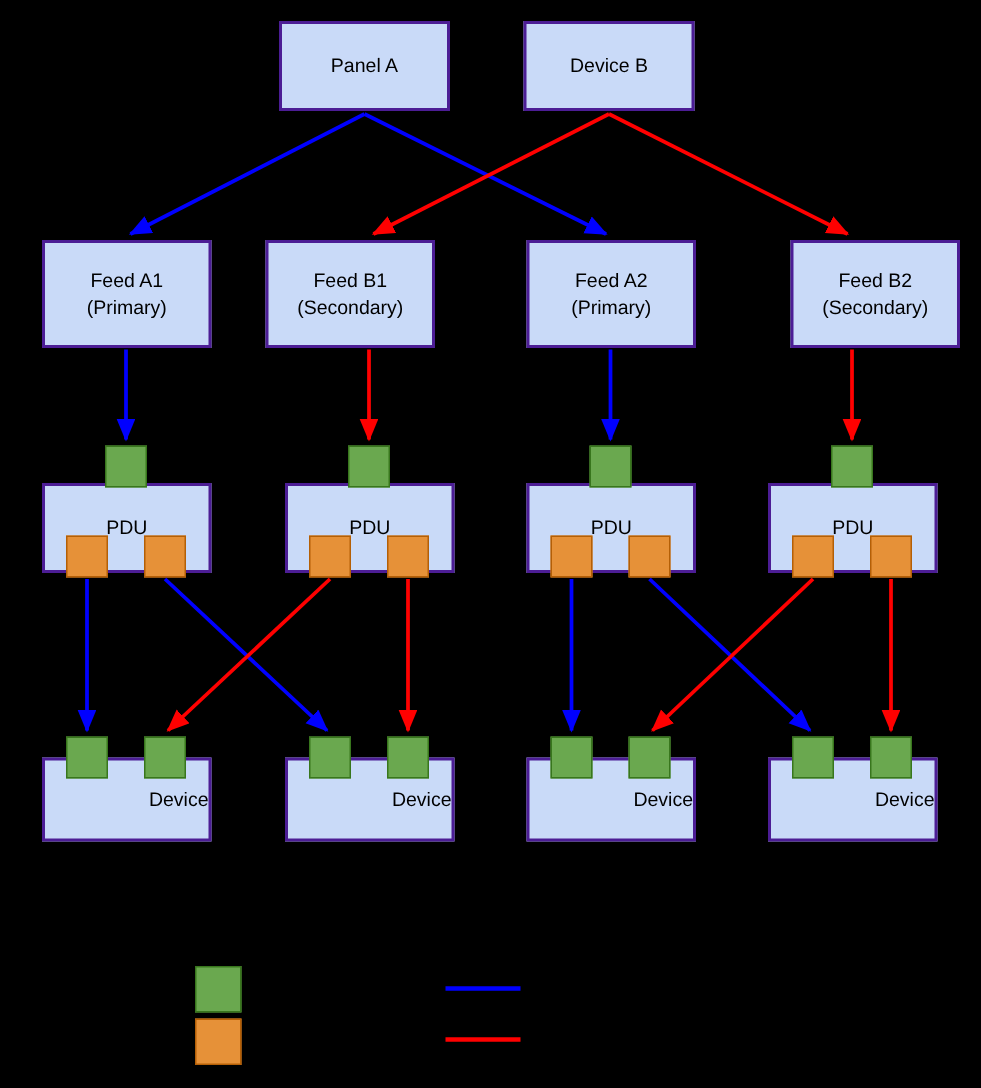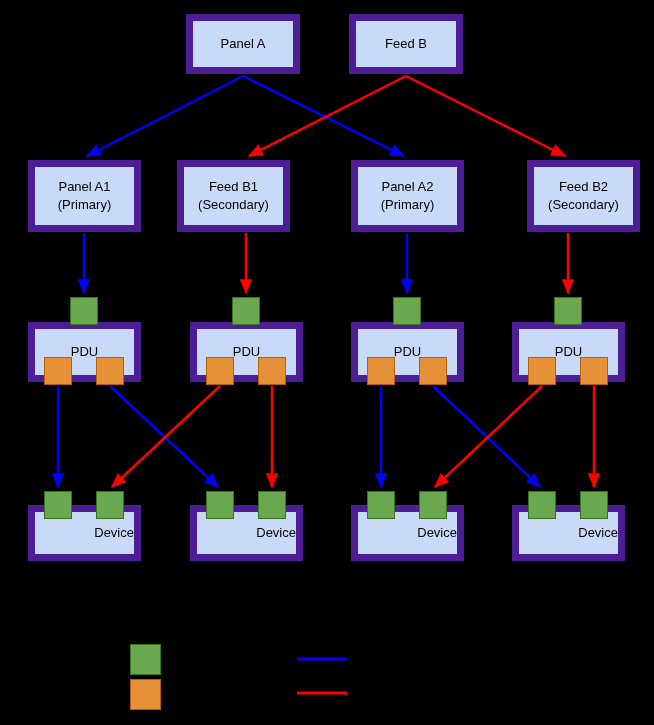"Panel A" .box { border: 7px solid #4c1d95 -> 2px solid #4c1d95 }
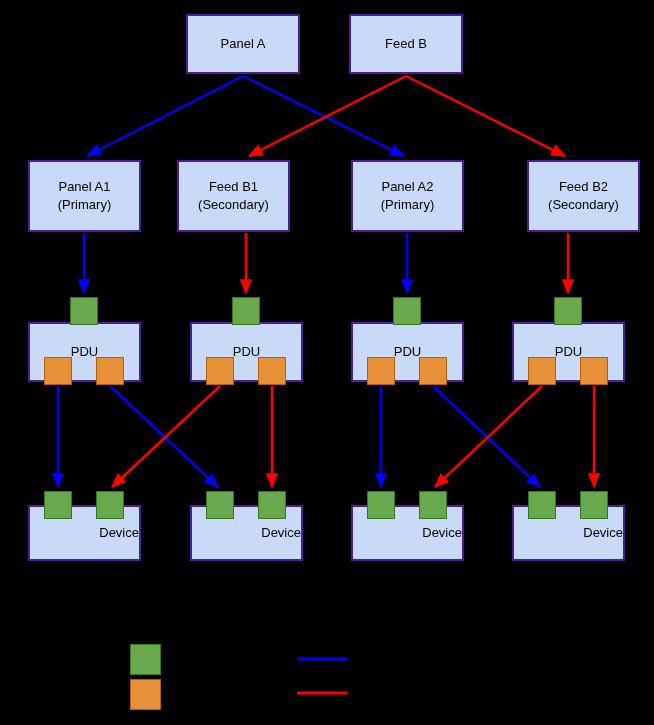"Feed B" span { text: Feed -> Device }
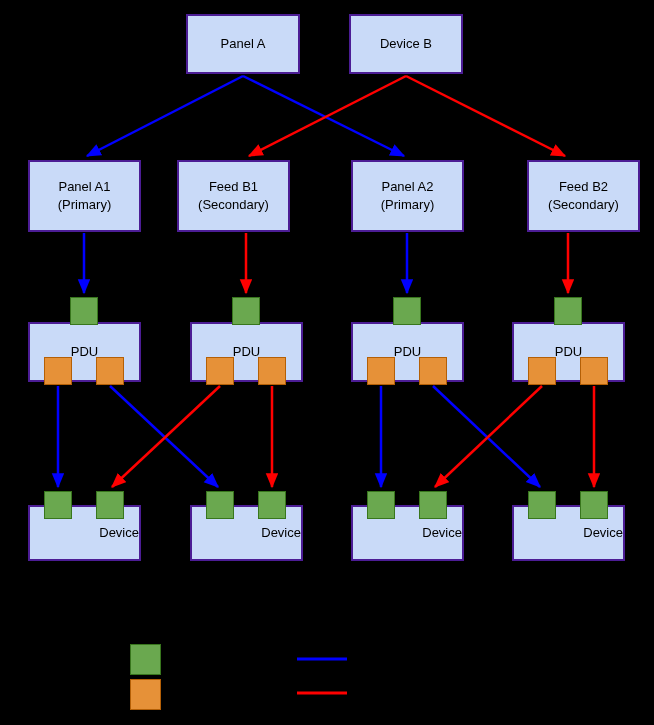"Panel A1" div { text: Panel -> Feed }
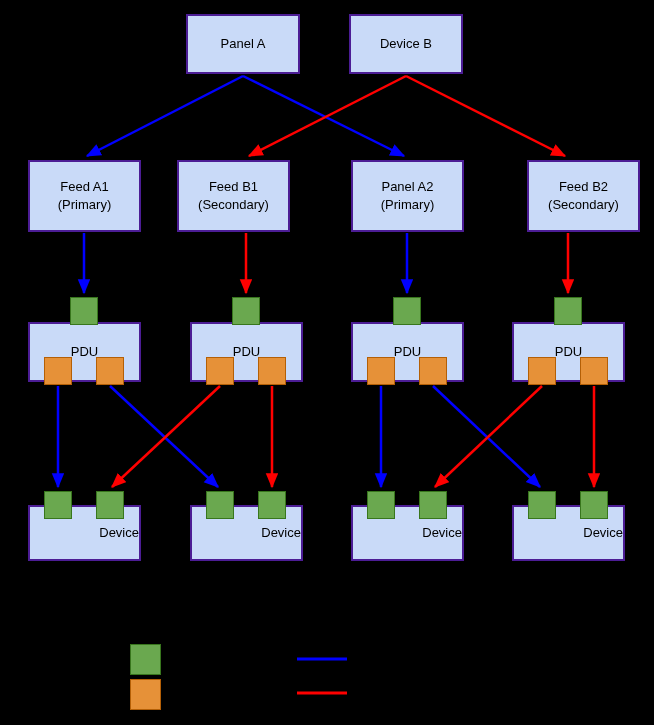"Panel A2" div { text: Panel -> Feed }
